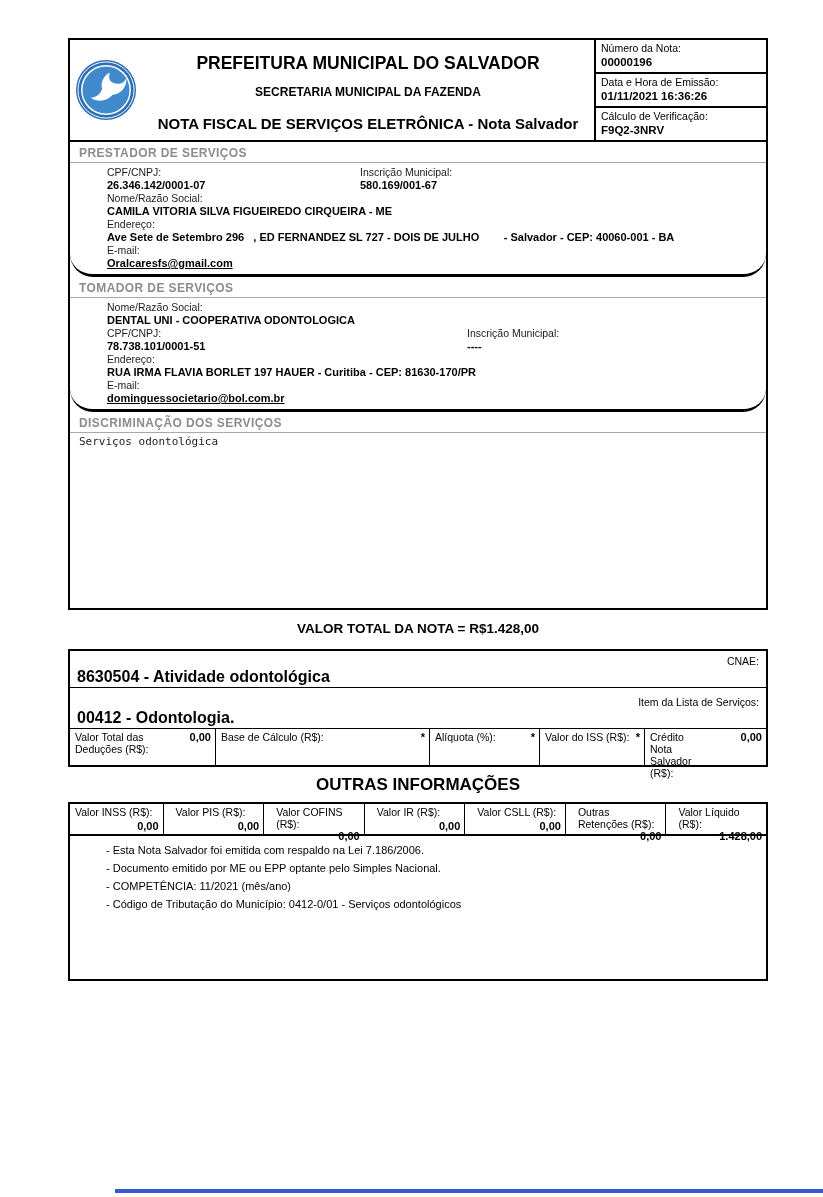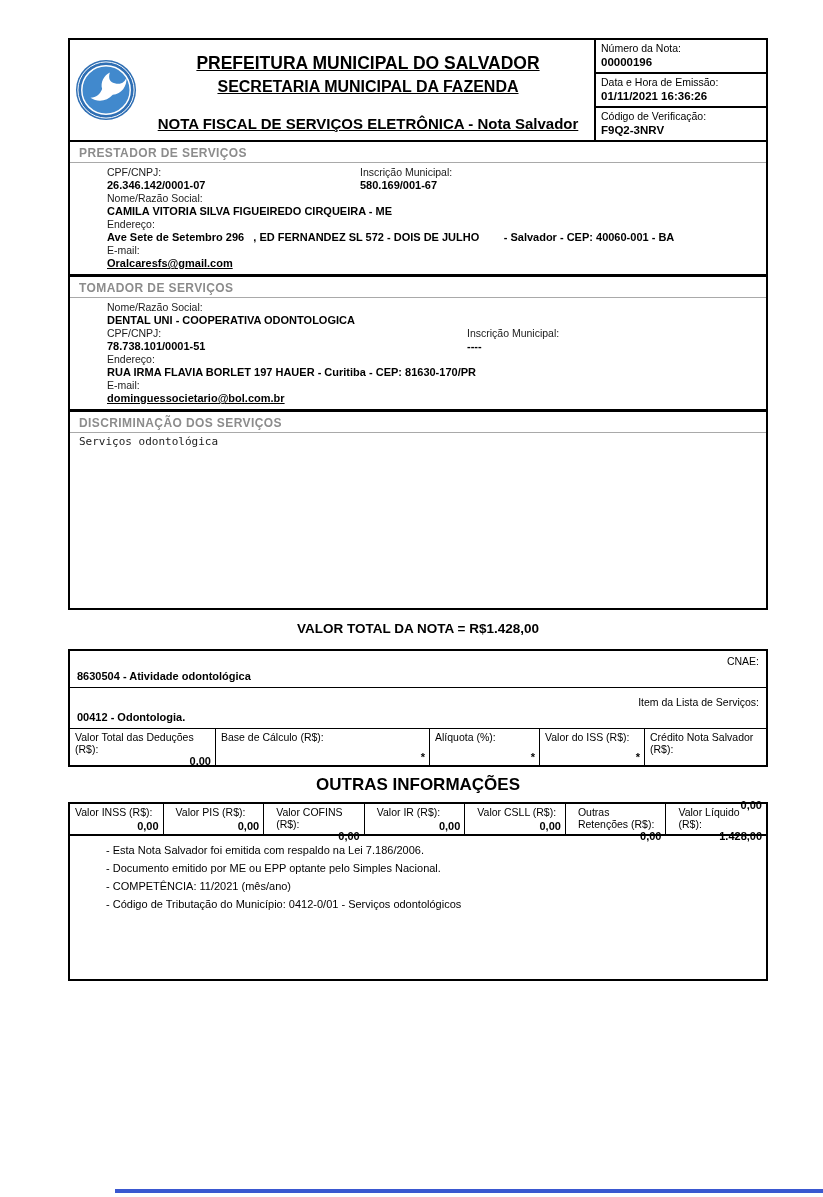"PREFEITURA MUNICIPAL DO SALVADOR" .title-cell { text-decoration: underline -> none }
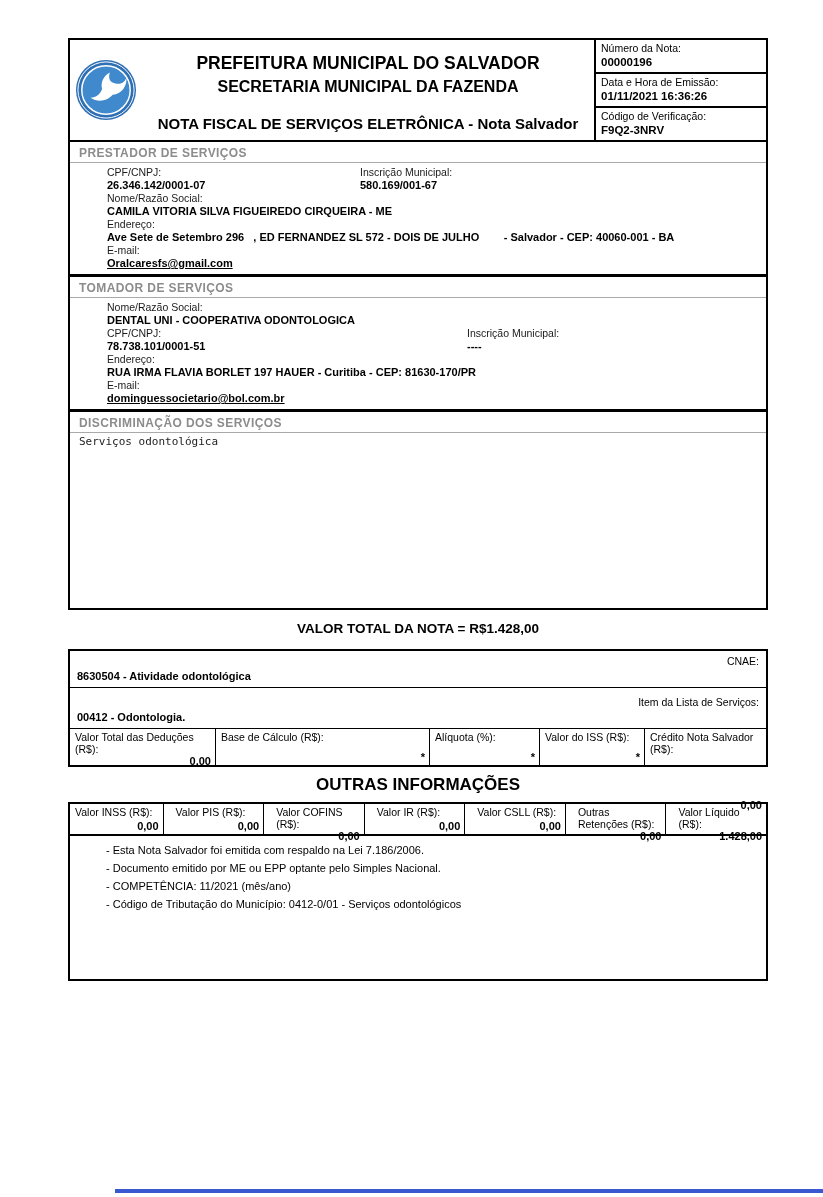"SECRETARIA MUNICIPAL DA FAZENDA" .subtitle { font-size: 16px -> 12px; margin-top: 4px -> 11px }
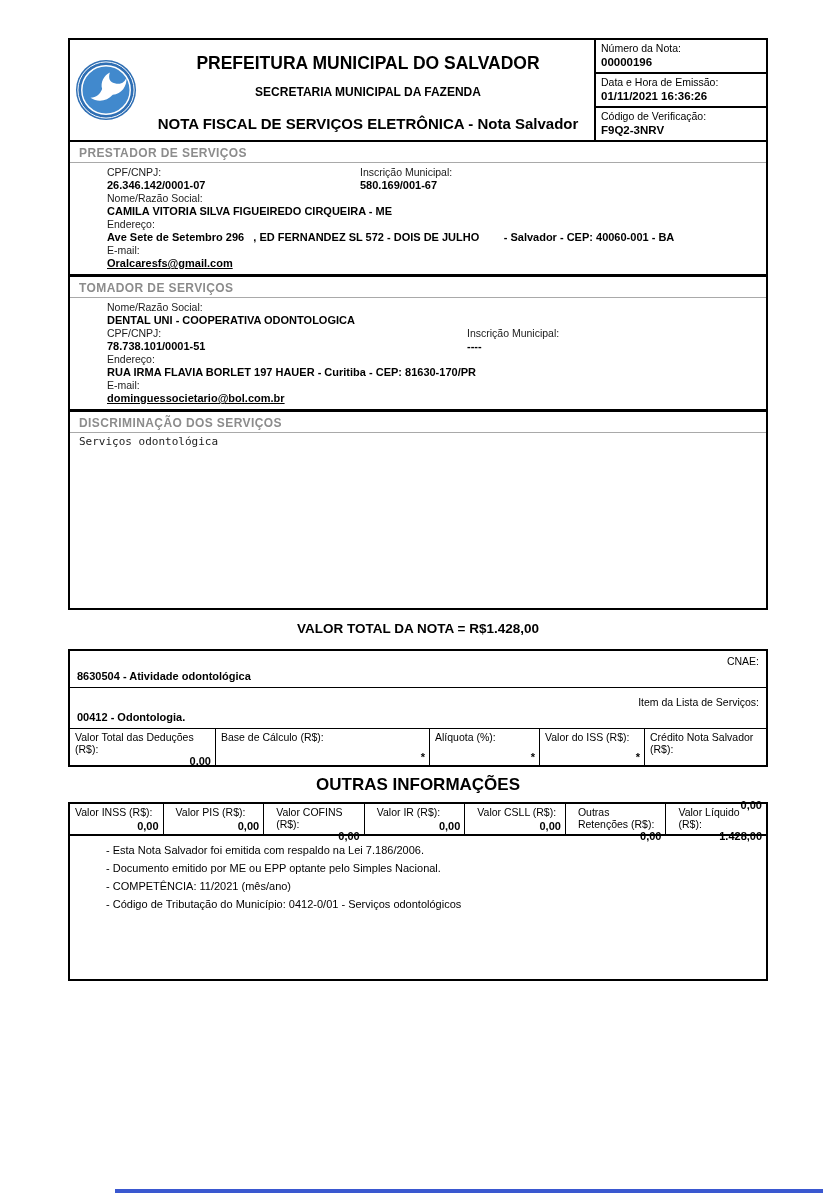"Código de Verificação:" div.info-label { text: Código -> Cálculo }
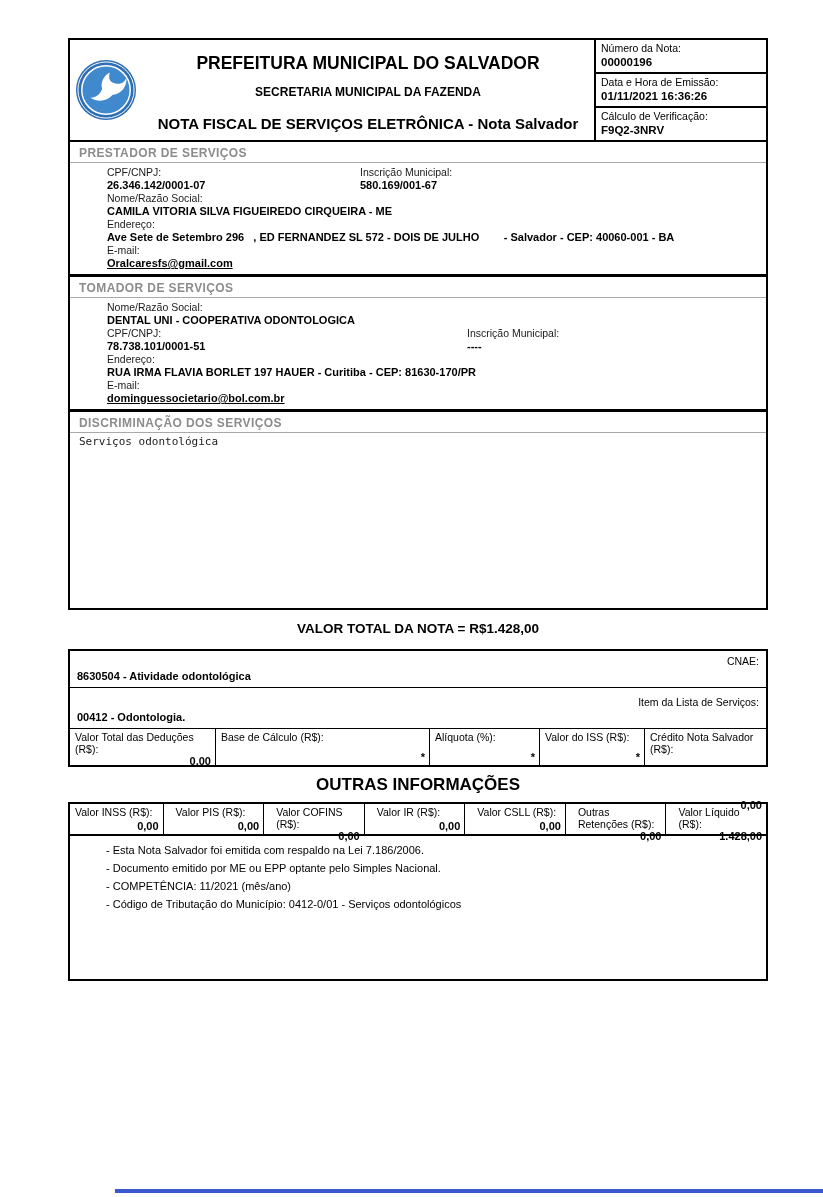"PRESTADOR DE SERVIÇOS" .section { border-radius: none -> 23px }
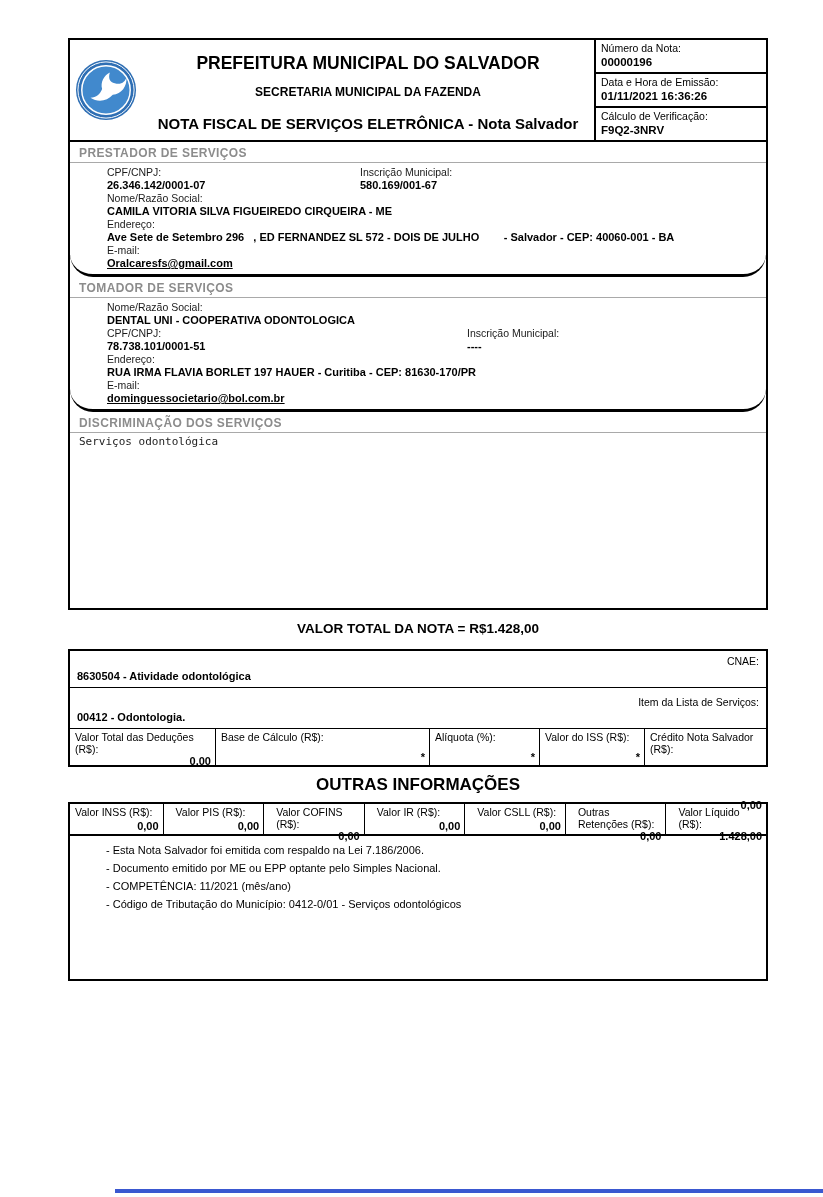"Ave Sete de Setembro 296" div.val { text: 572 -> 727 }
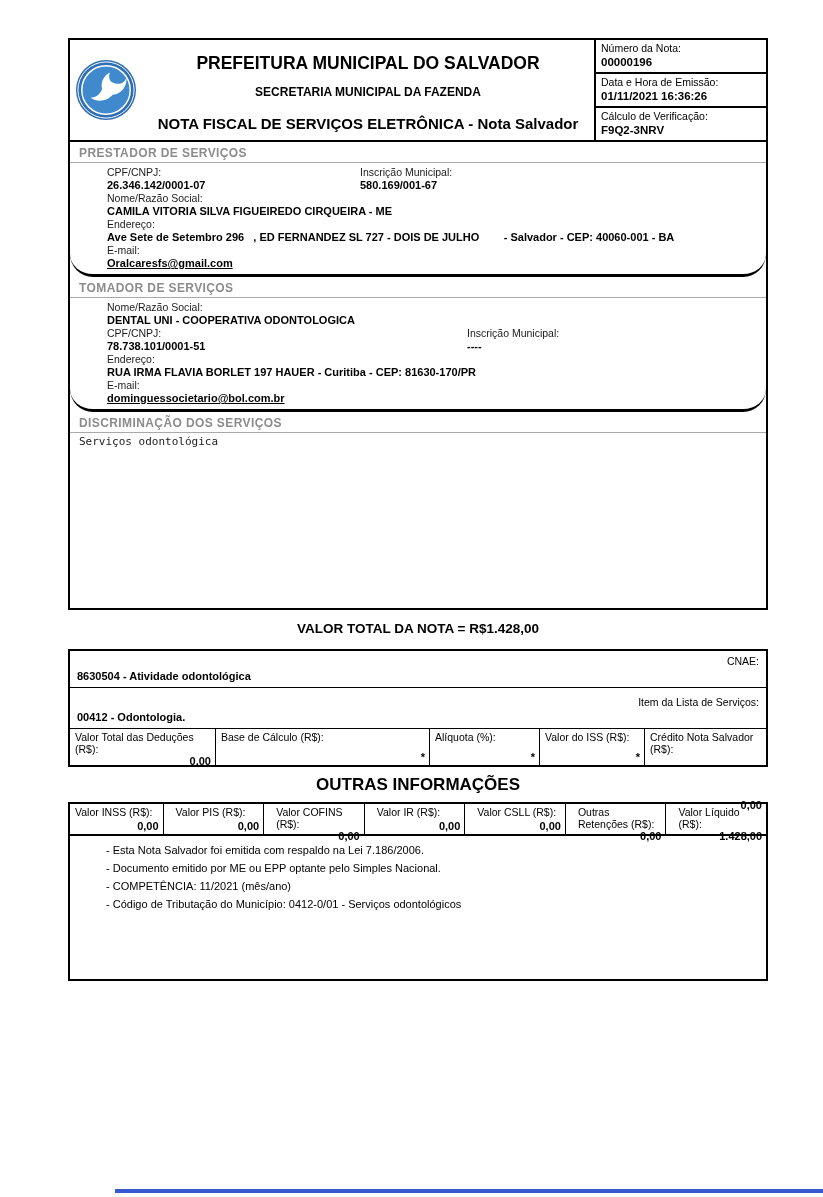"8630504 - Atividade odontológica" .cnae-value { font-size: 11px -> 16px }
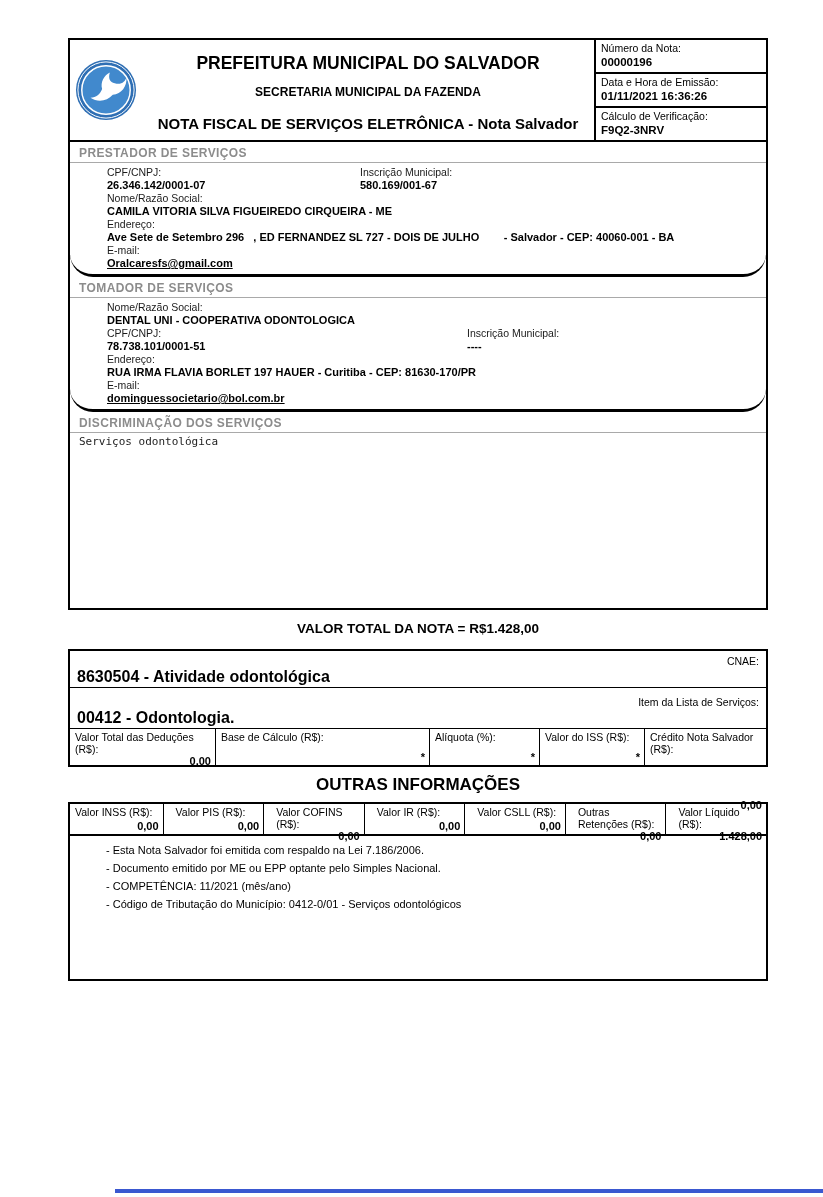"Valor Total das Deduções (R$):" .calc-cell { flex-direction: column -> row }
